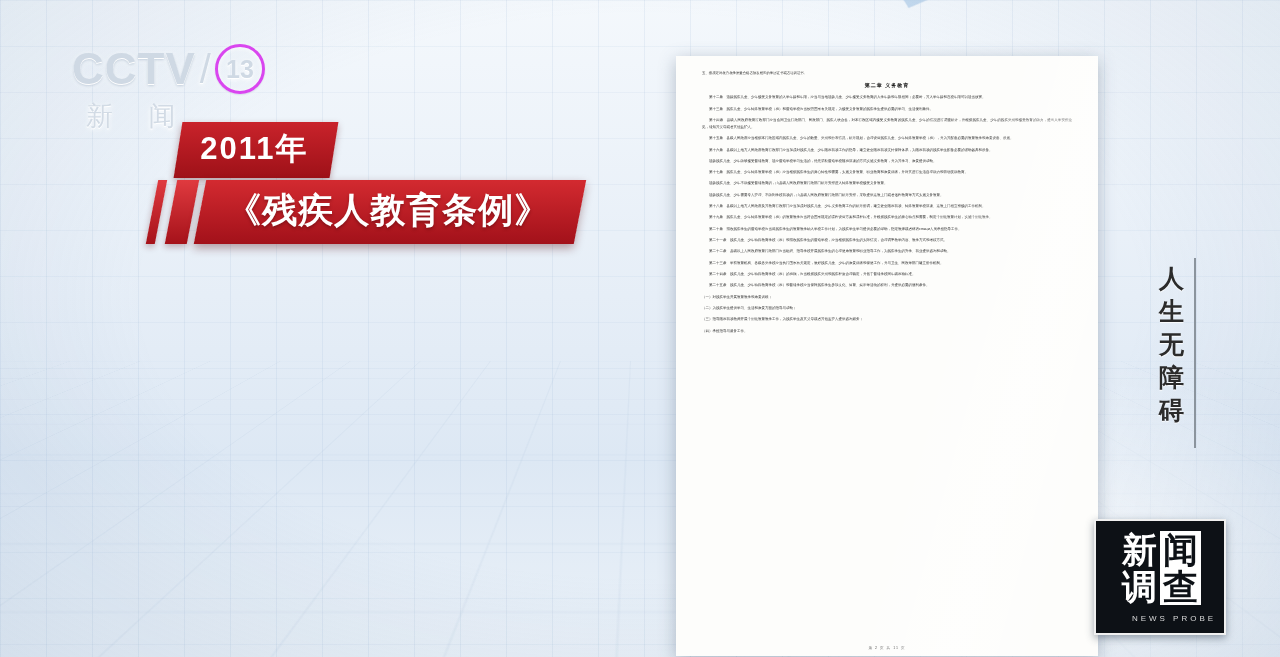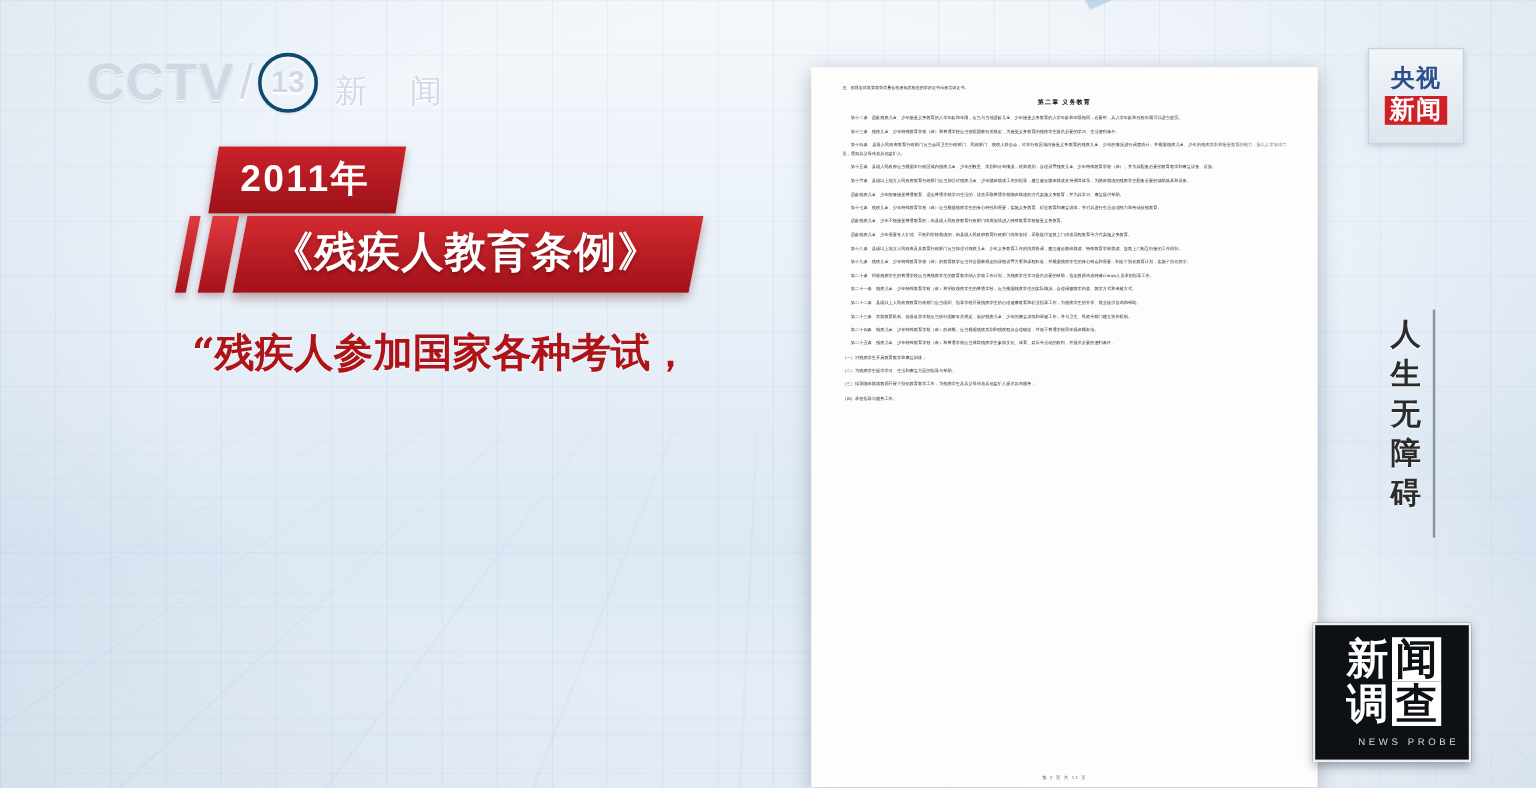"CCTV" #cctv-logo { align-items: flex-end -> flex-start; flex-direction: row -> column }
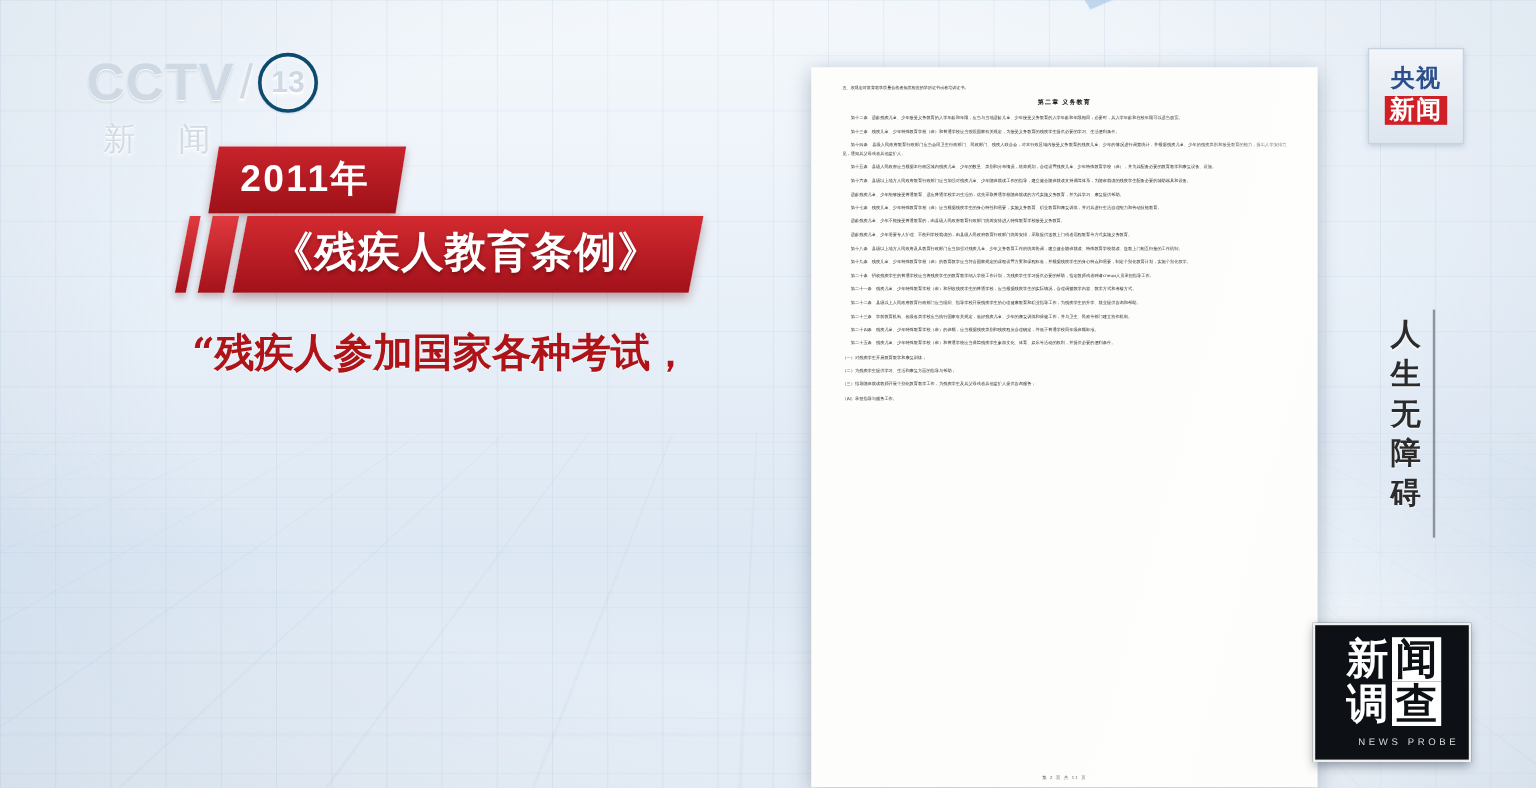"13" .cctv-num { border: 3px solid #0c4a6e -> 3px solid #d946ef }
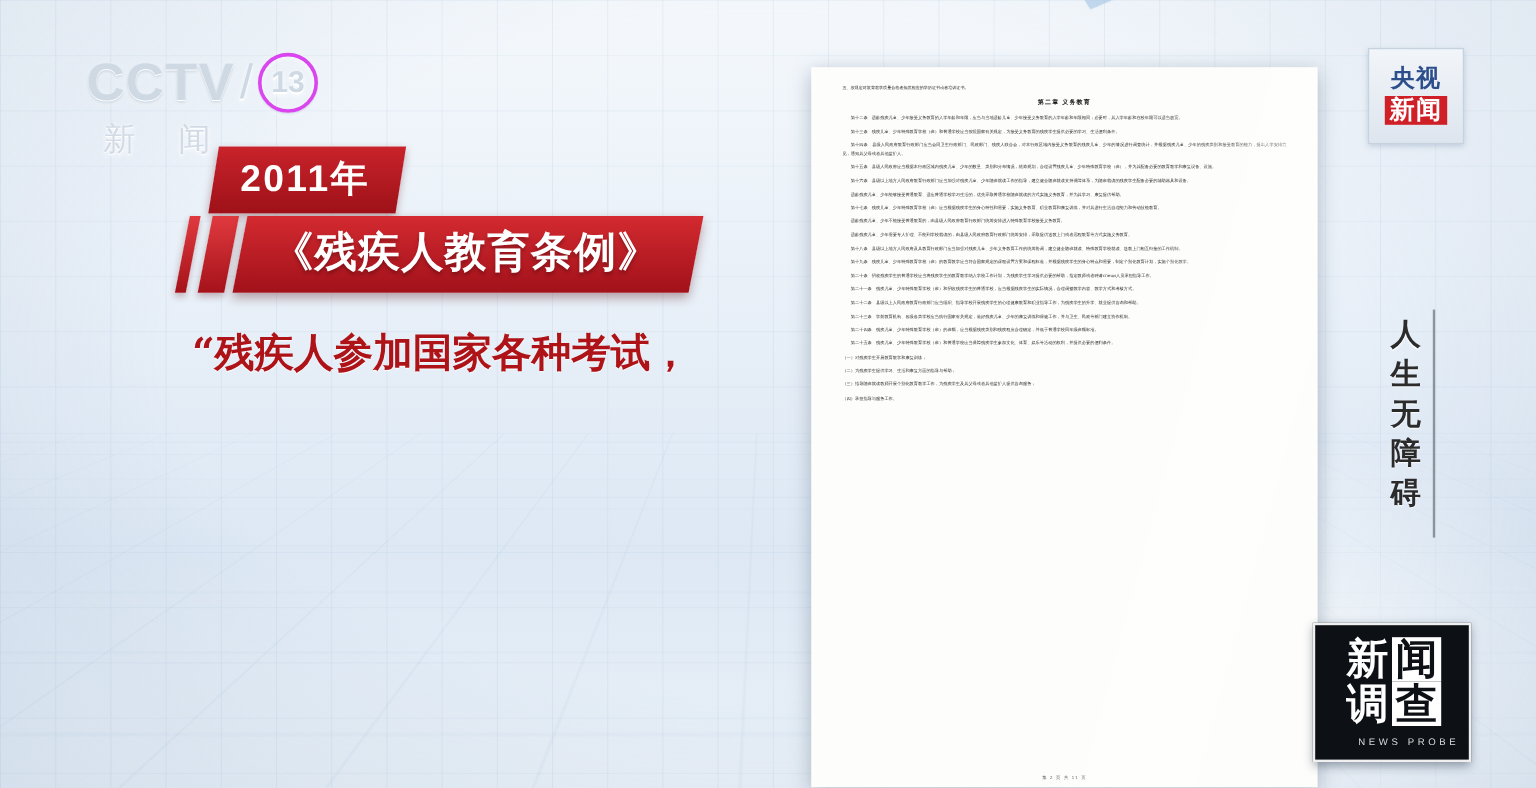"央视" div { html: <div> <div>央视</div> <div>新闻</div> </div> -> none }
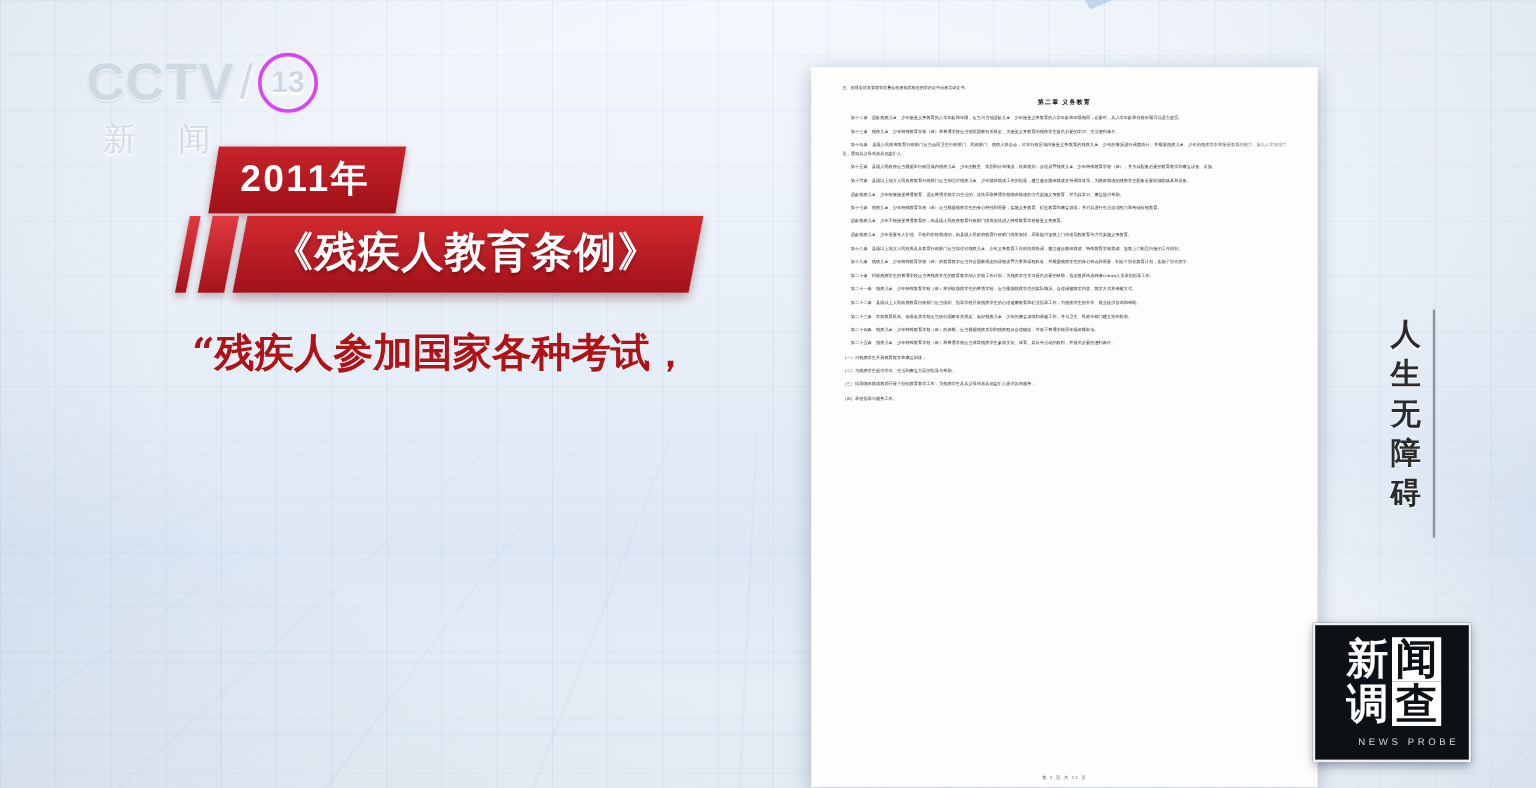"“残疾人参加国家各种考试，" div { html: <div>“残疾人参加国家各种考试，</div> -> none }
